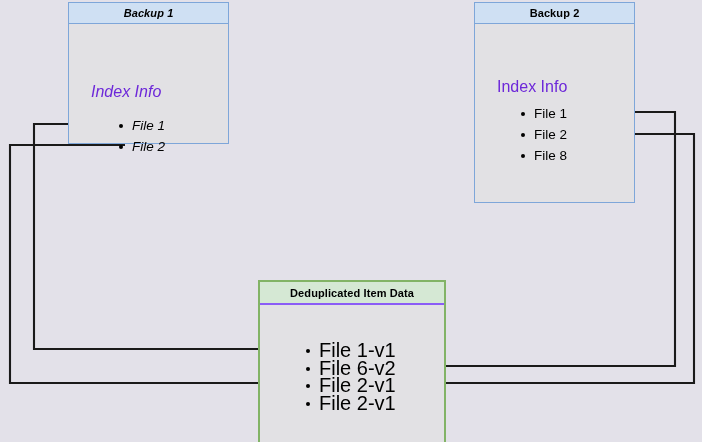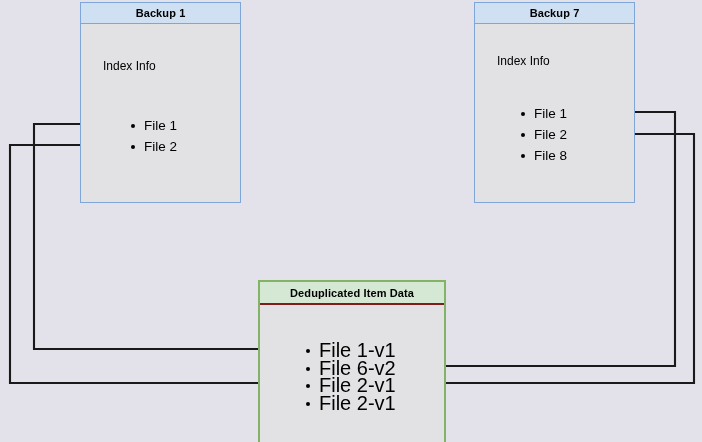"Backup 1" div.box { font-style: none -> italic; height: 201px -> 142px; left: 80px -> 68px }
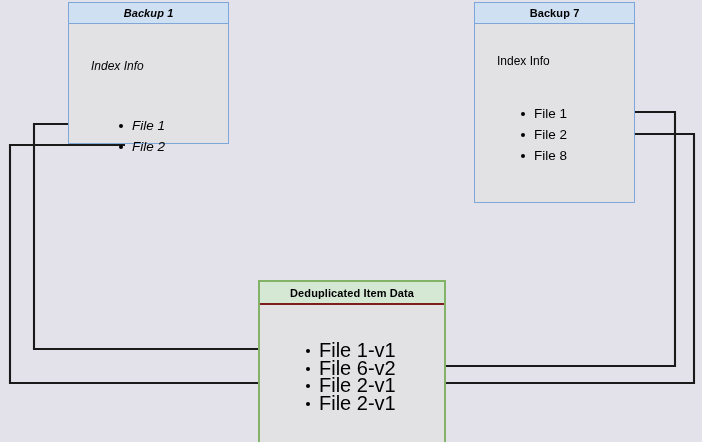"Backup 7" span.box-title-text { text: 7 -> 2 }
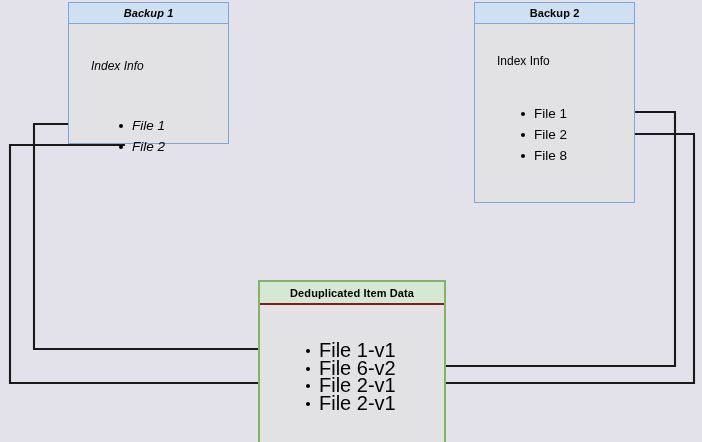"Index Info" .index-label { color: #000000 -> #6d28d9; font-size: 12px -> 16px; margin-top: none -> 24px }
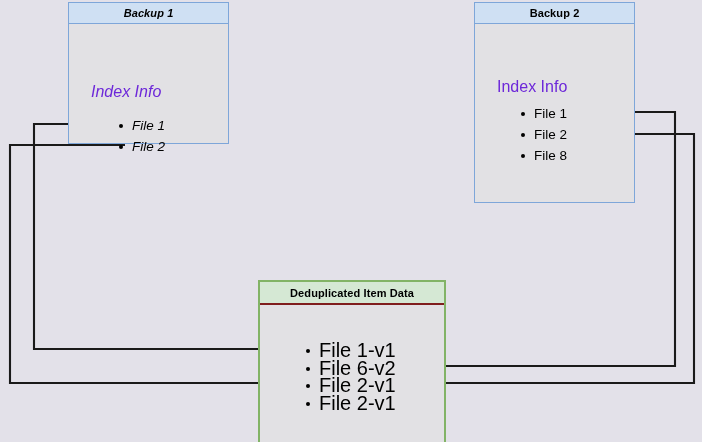"Deduplicated Item Data" .box-green > .box-header { border-bottom: 2px solid #7f1d1d -> 2px solid #8b5cf6 }
